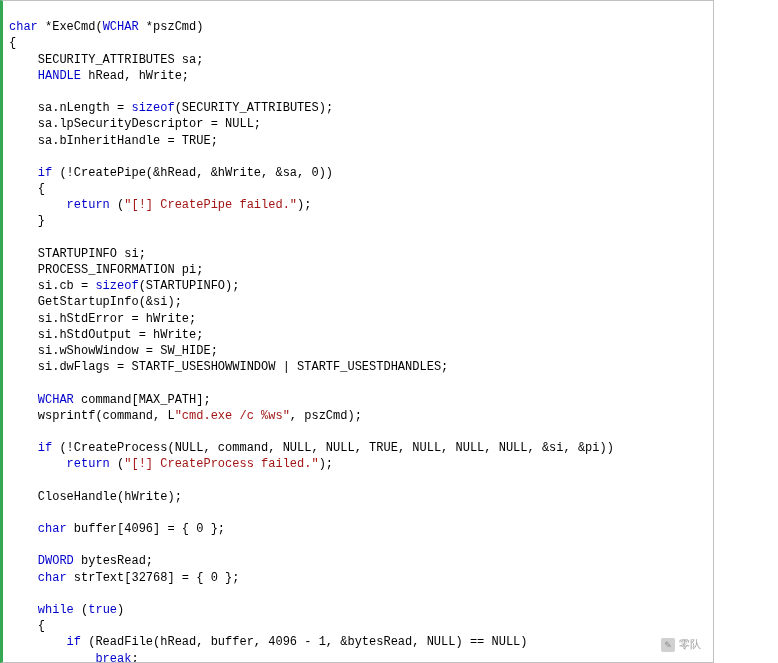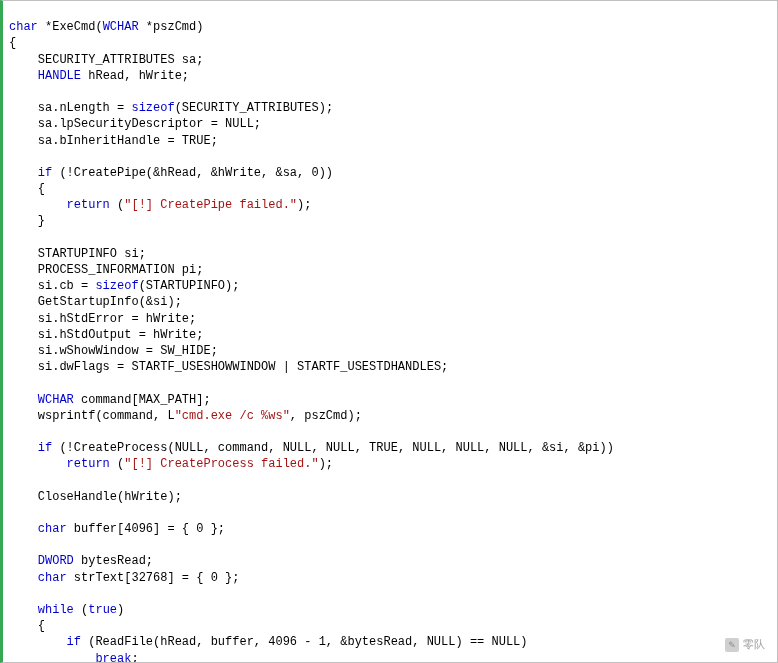"char *ExeCmd(WCHAR *pszCmd) {" .code-container { width: 778px -> 714px }
